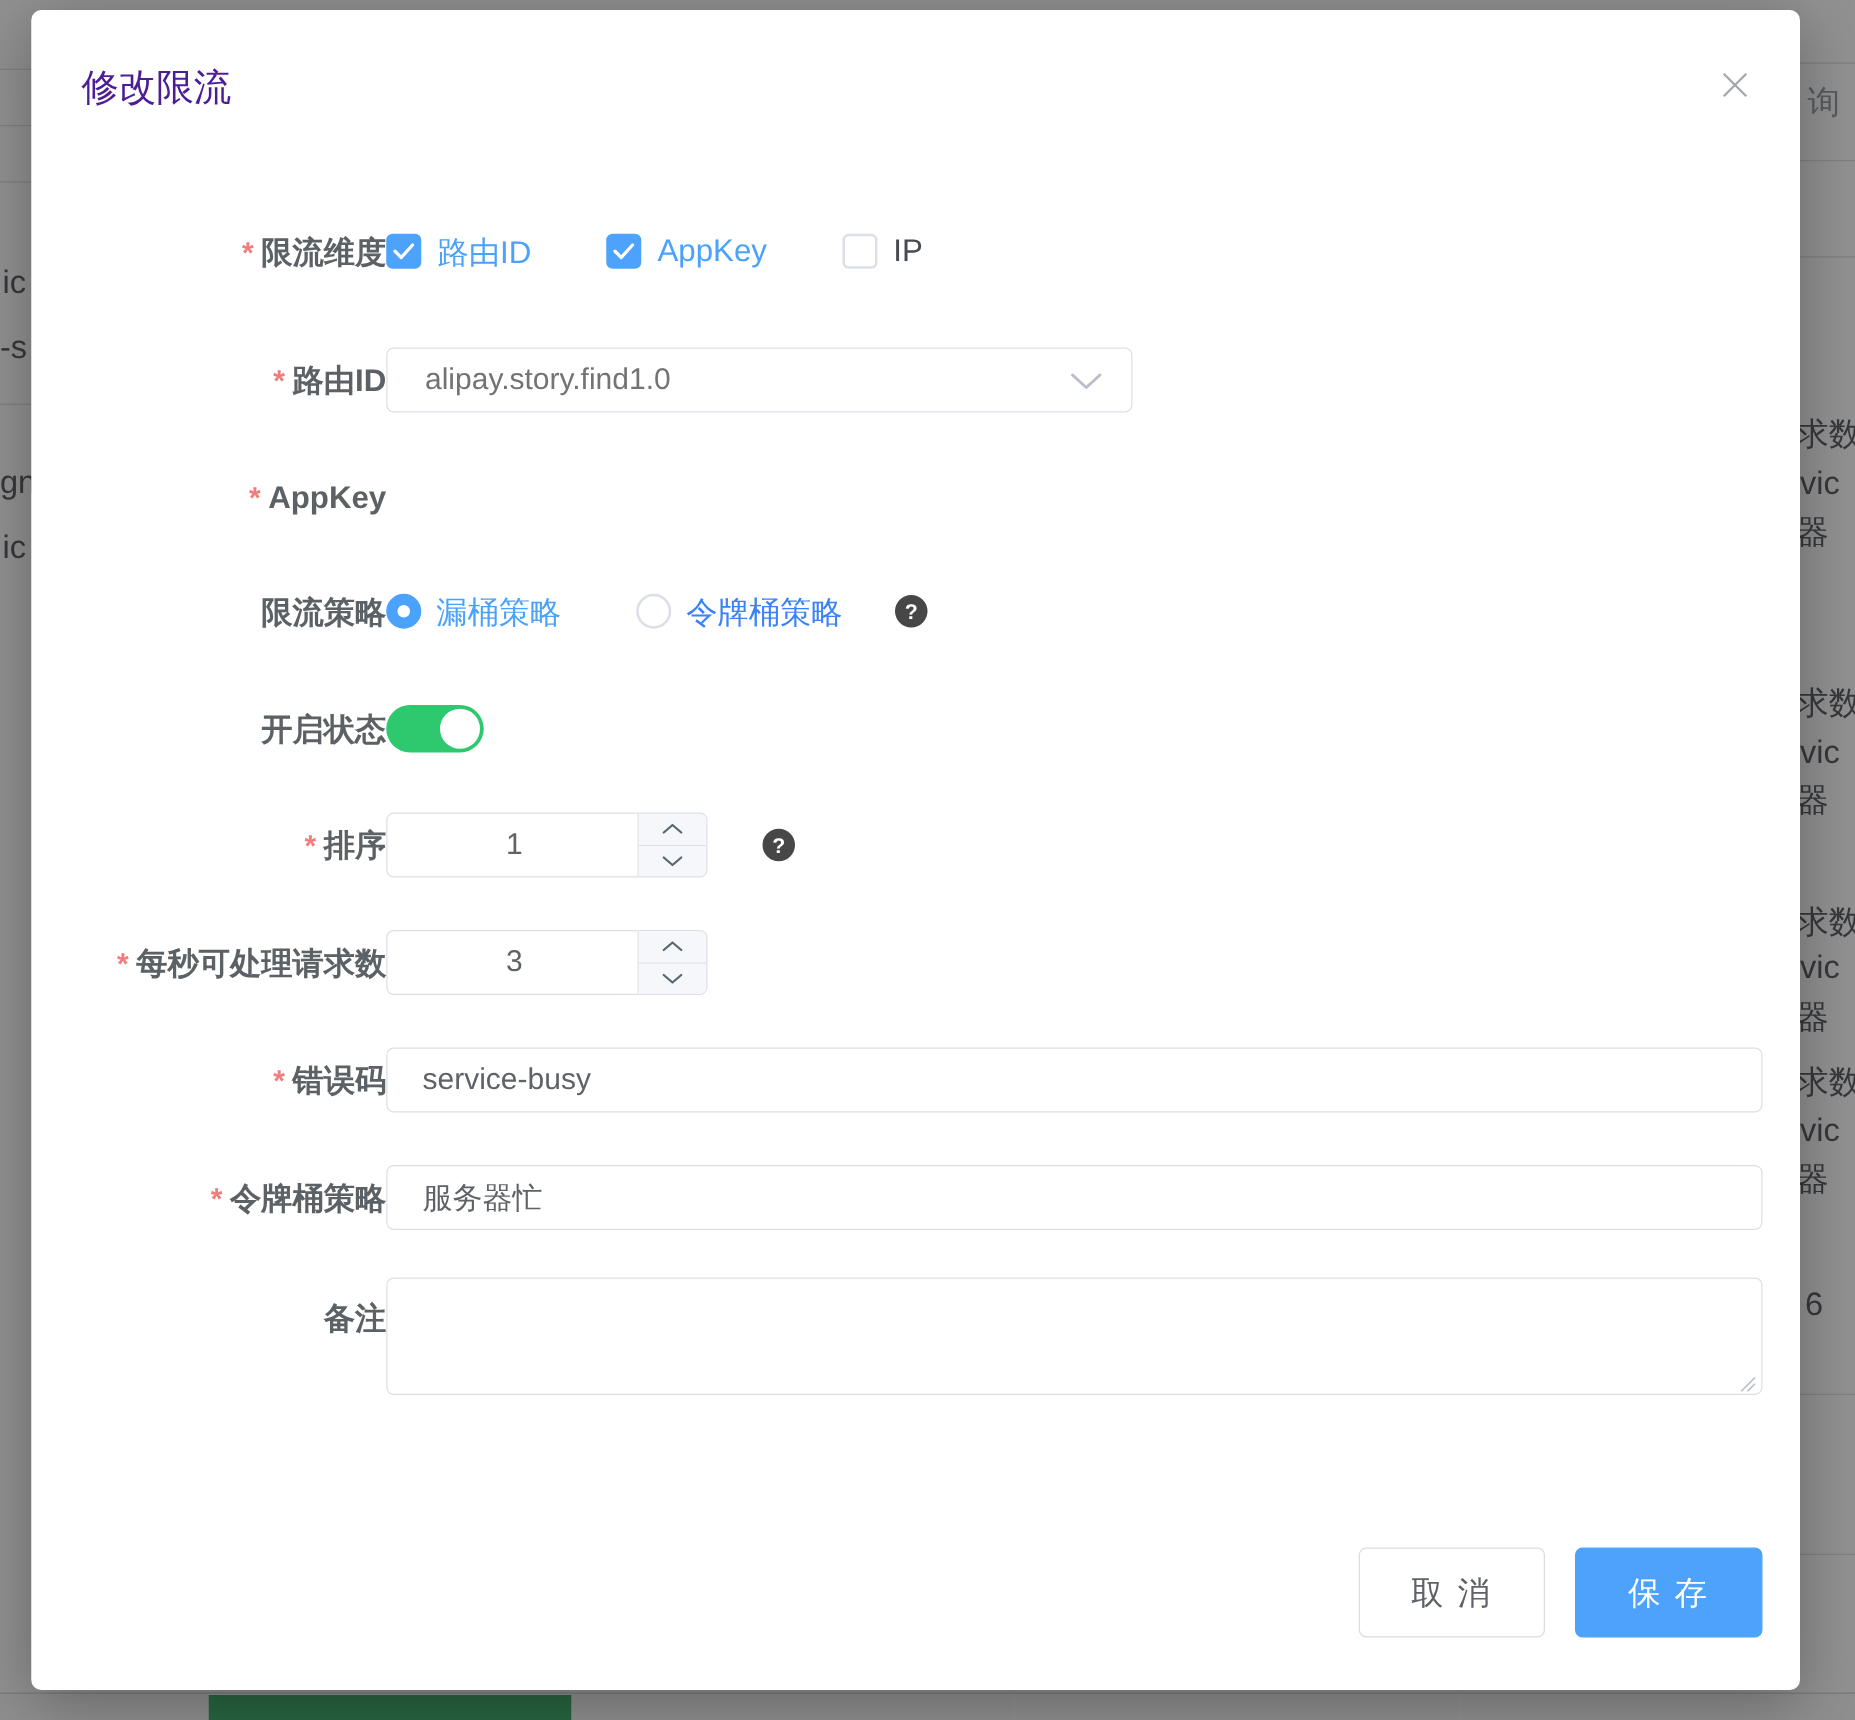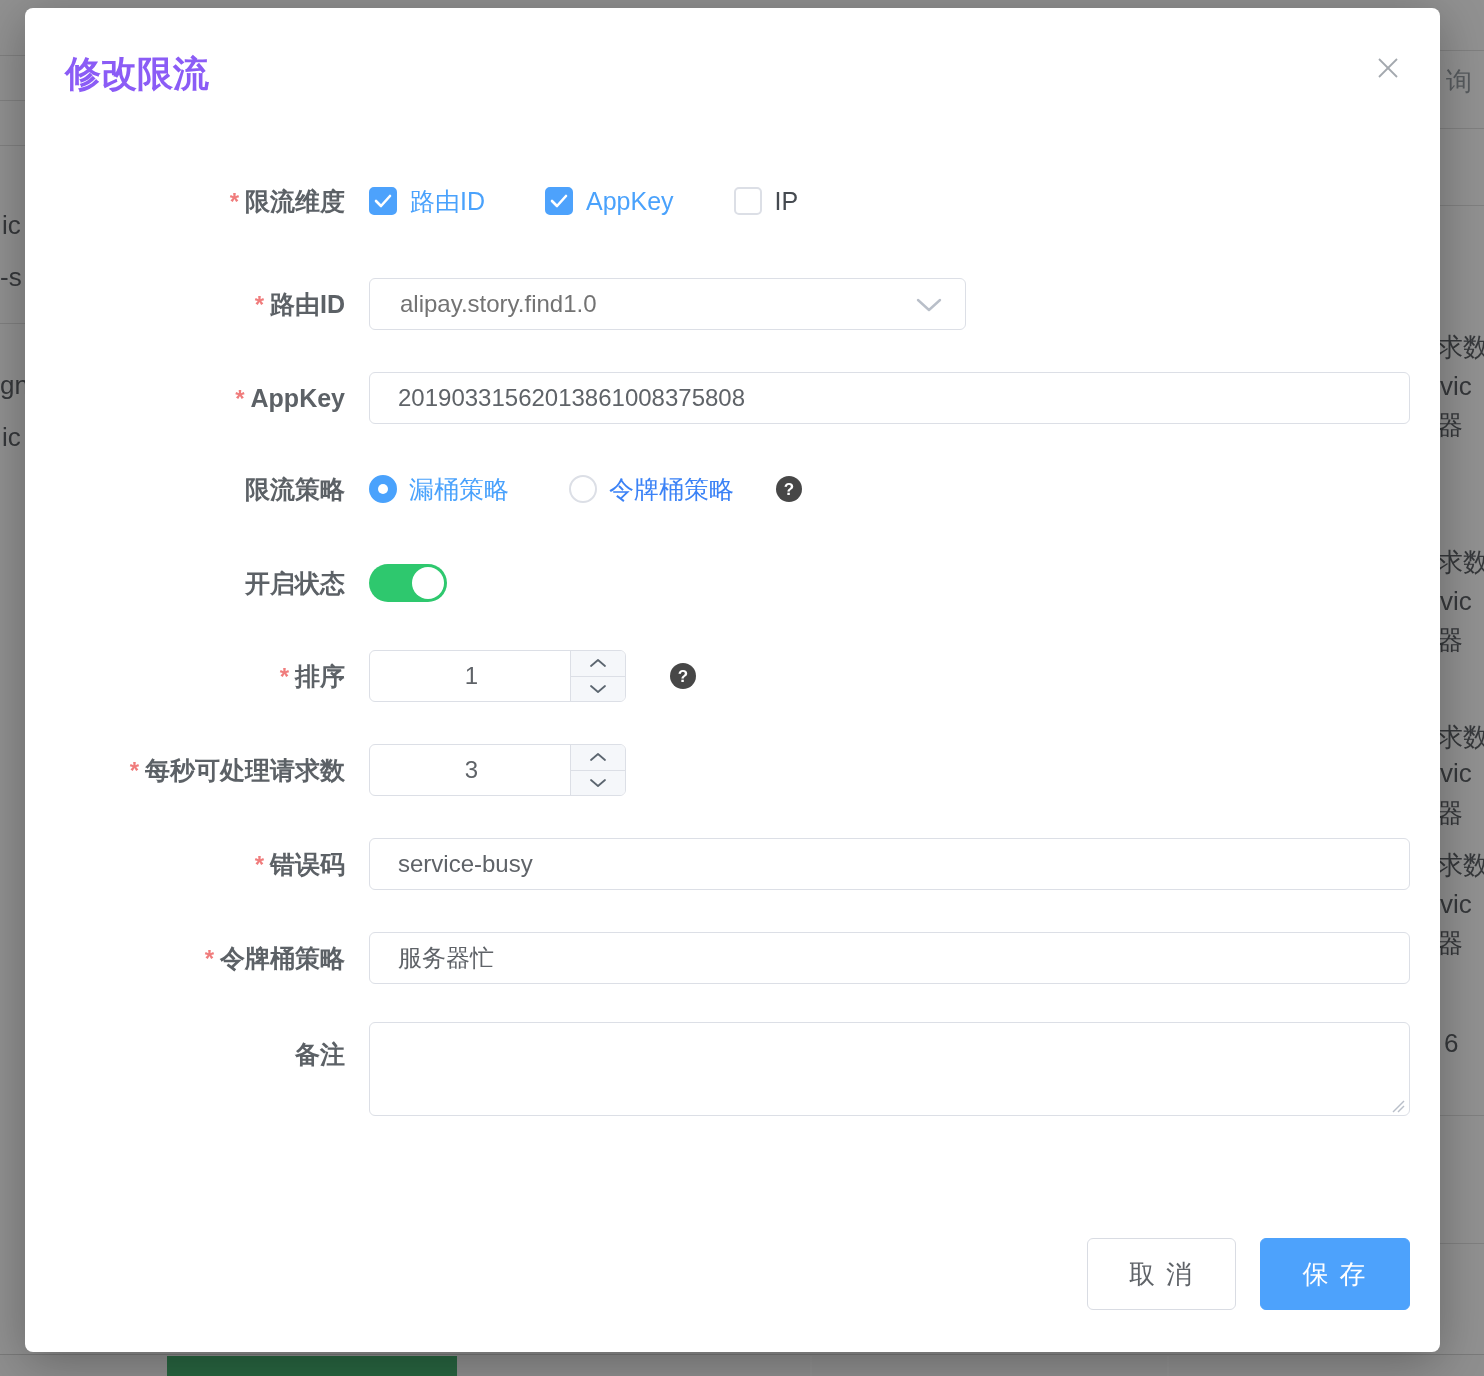"修改限流" .modal-title { color: #8b5cf6 -> #4c1d95; font-size: 36px -> 30px; font-weight: bold -> none }
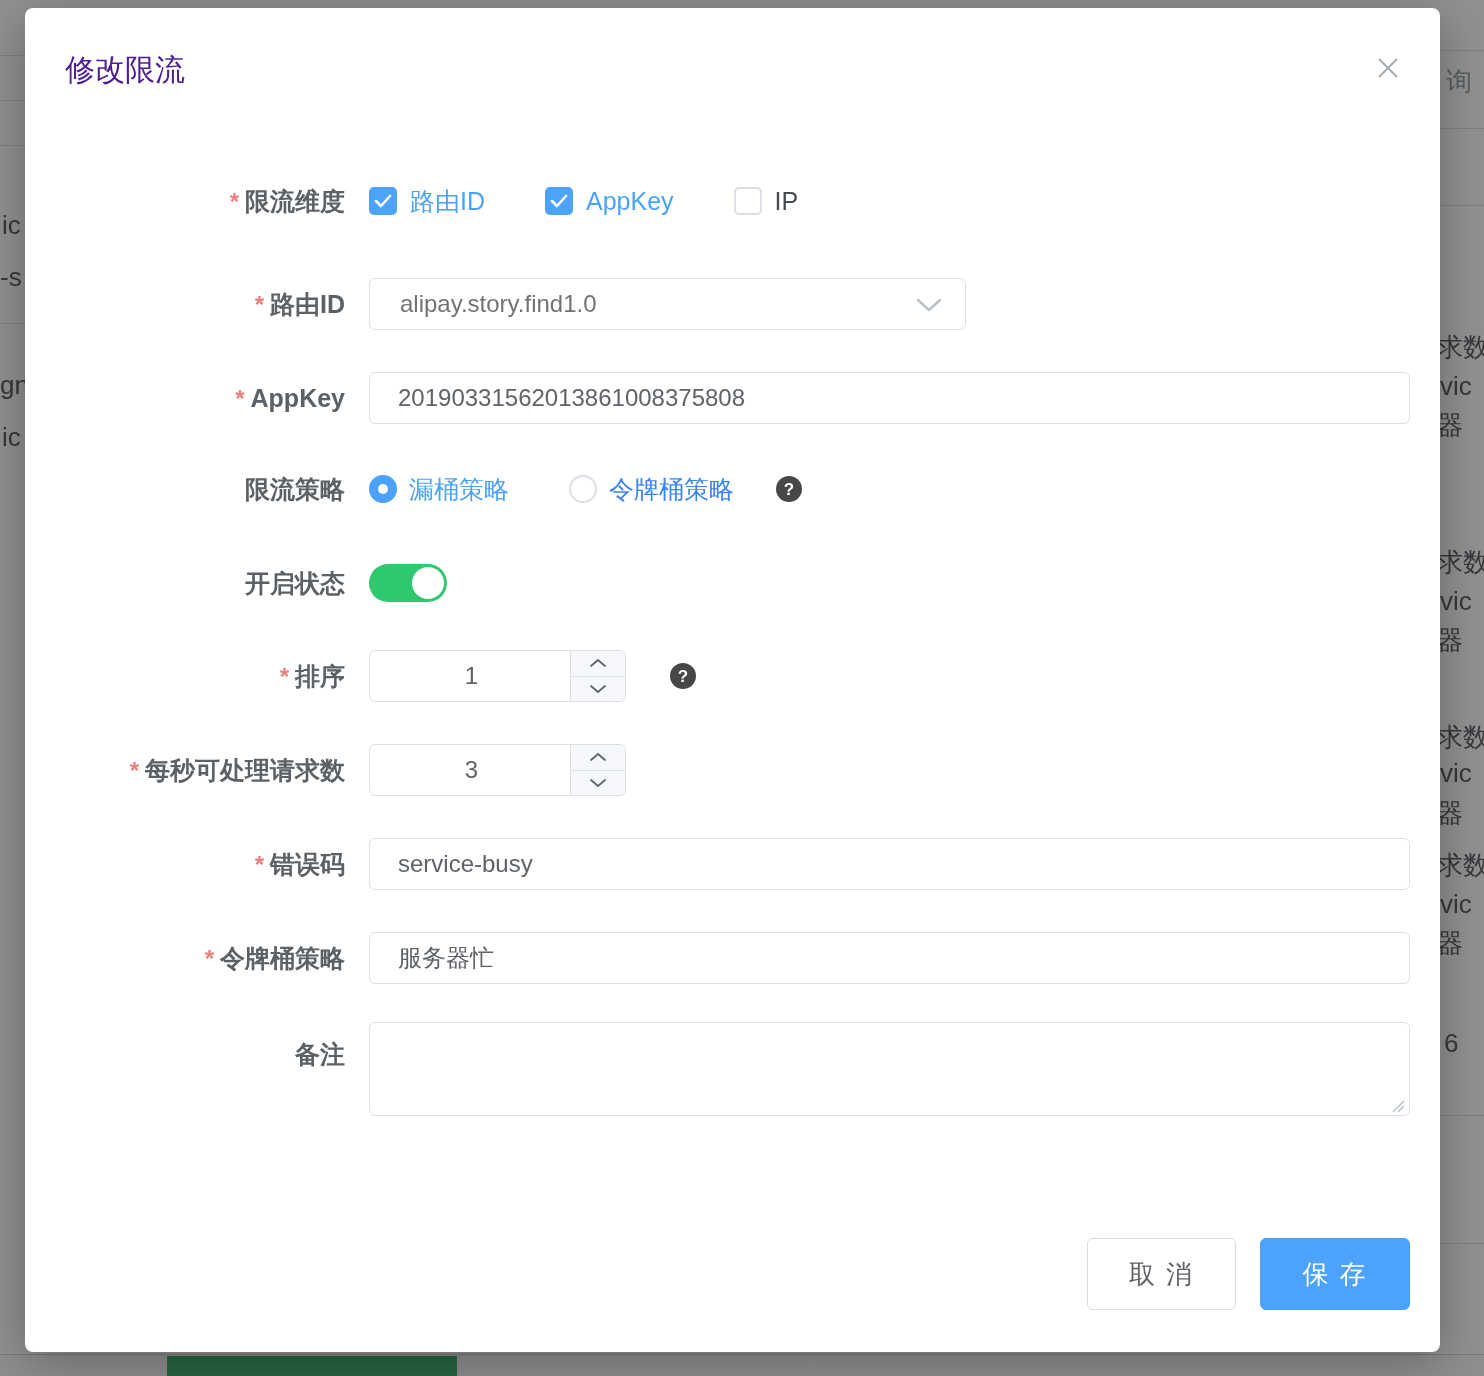"* 限流维度" .flabel { padding-right: 24px -> none; width: 344px -> 284px }
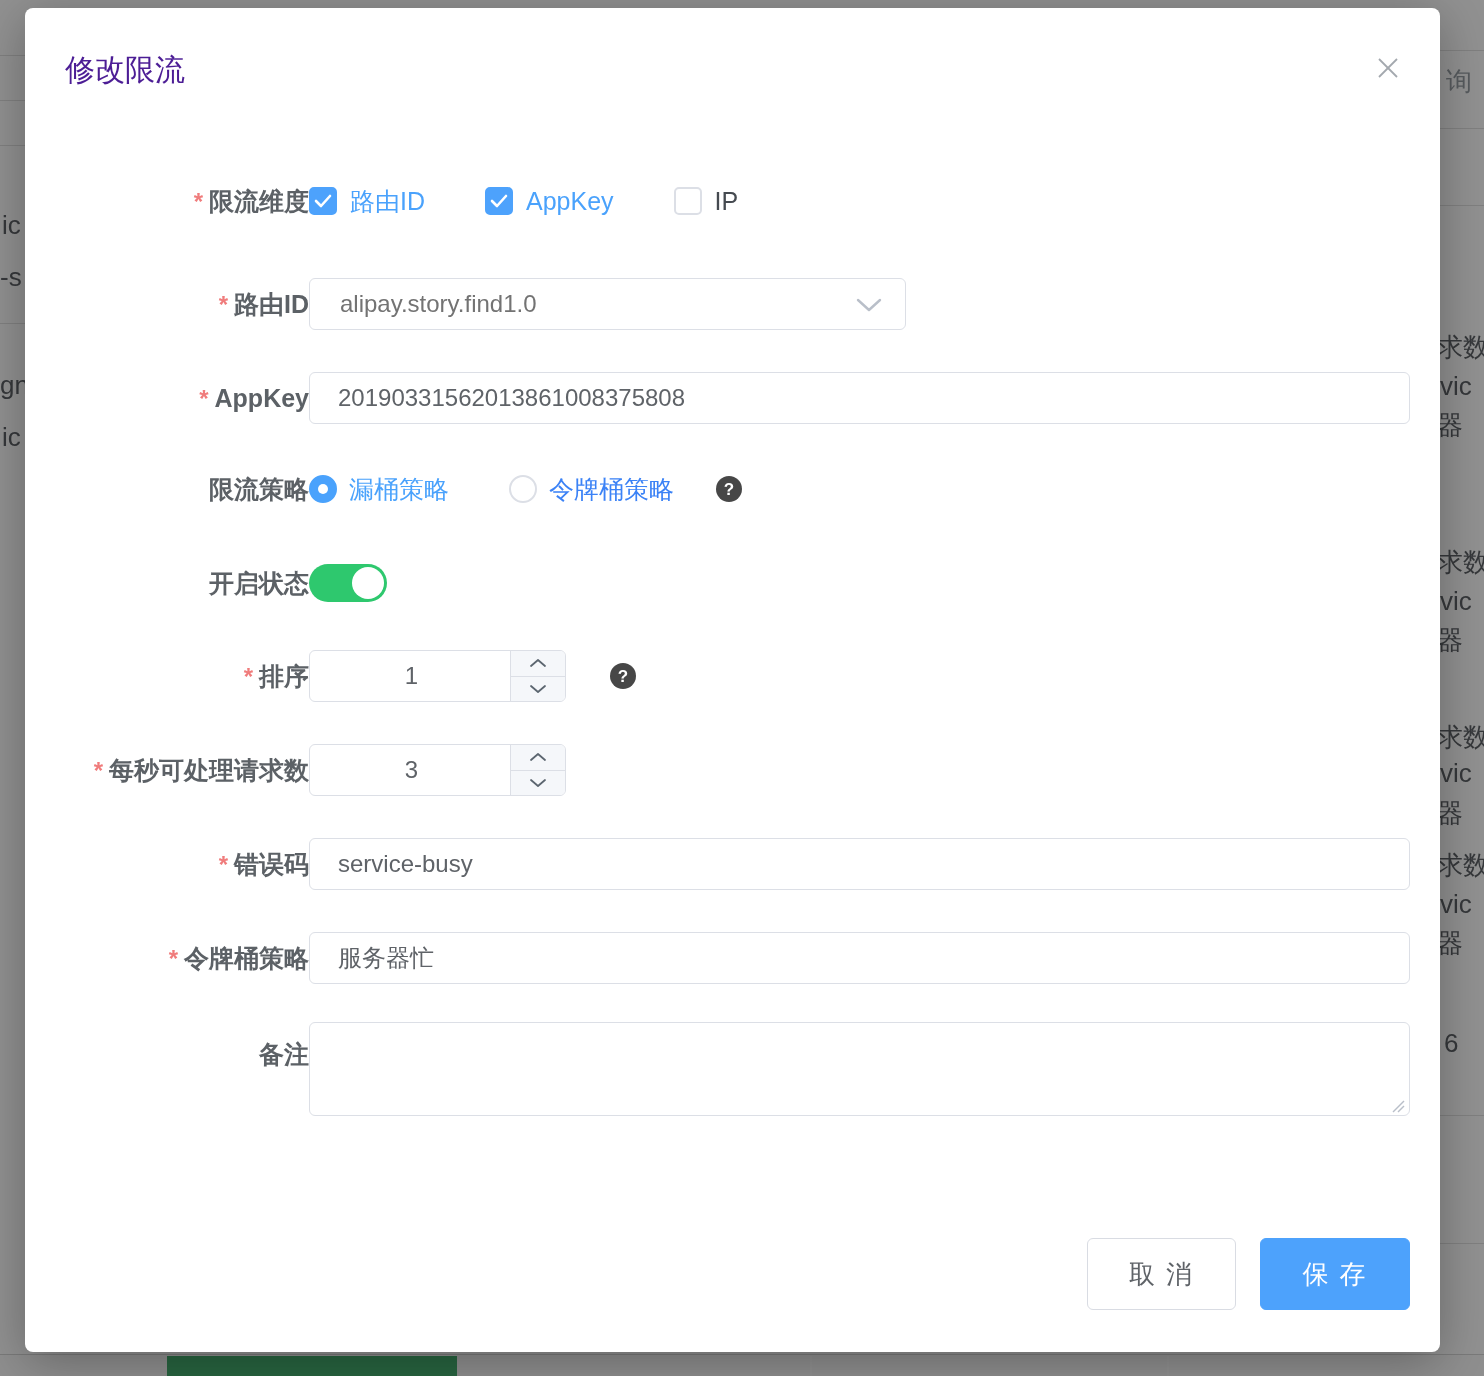"20190331562013861008375808" div.control { html: <div> <input> </div> -> none }
